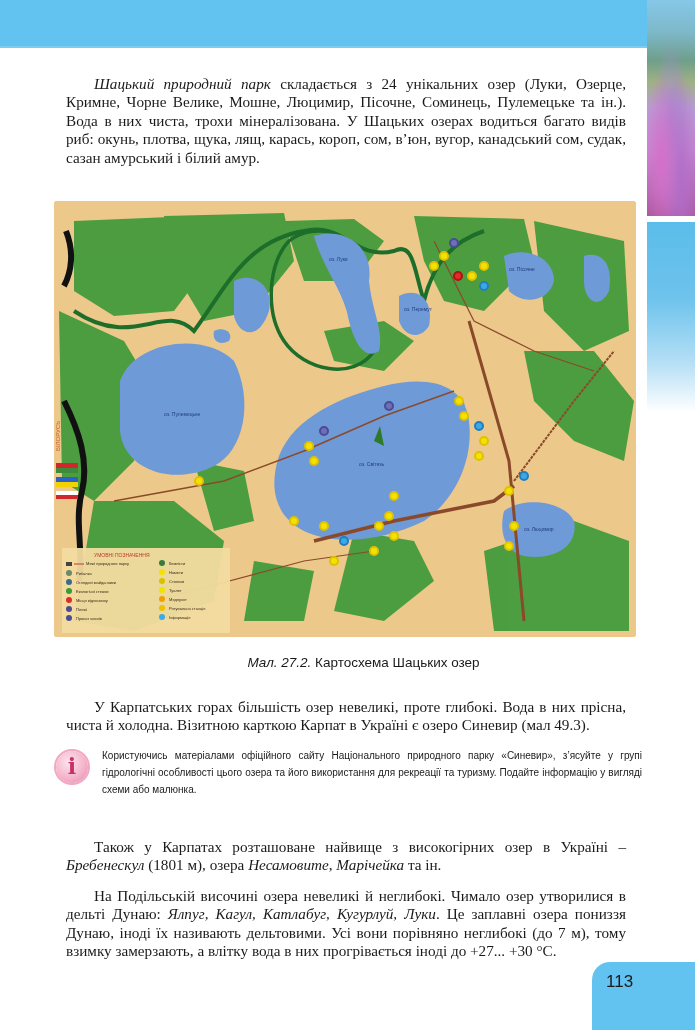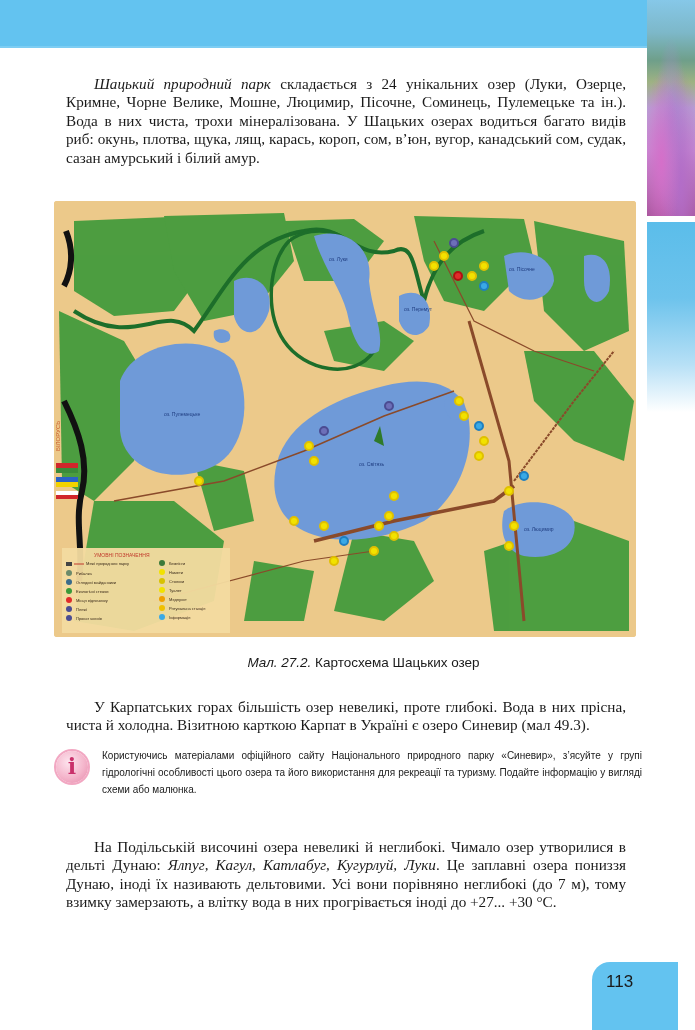"Також у Карпатах розташоване найвище" p { html: none -> <p><span>Також у Карпатах розташоване найвище з високогірних озер в Україні – </span><em>Бребенескул</em><span> (1801 м), озера </span><em>Несамовите</em><span>, </span><em>Марічейка</em><span> та ін.</span></p> }
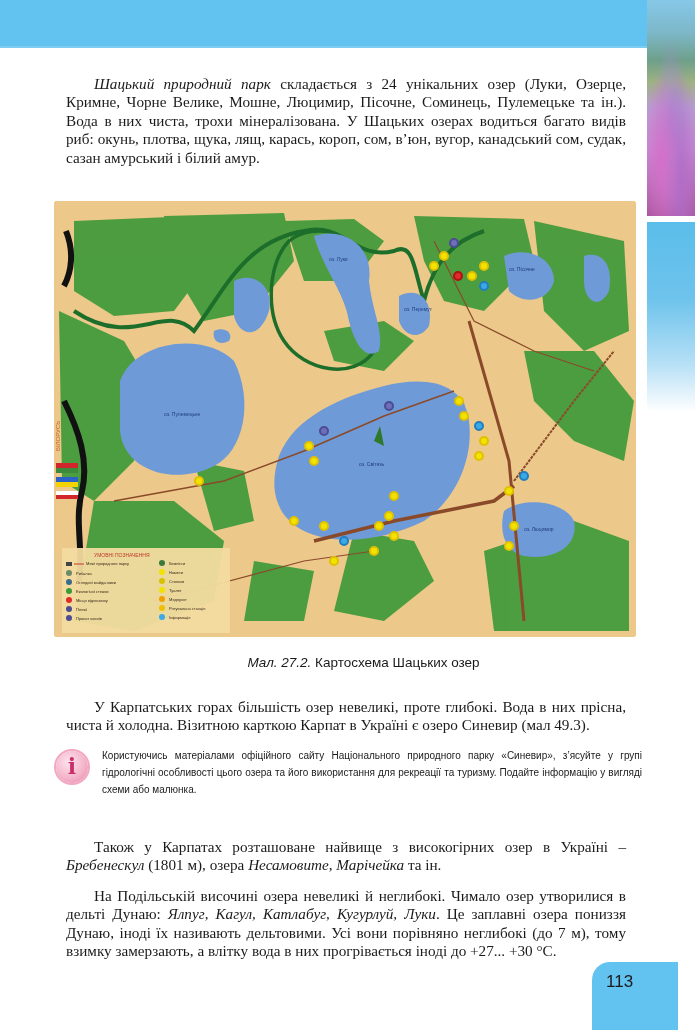"113" .page-tab { width: 86px -> 103px }
